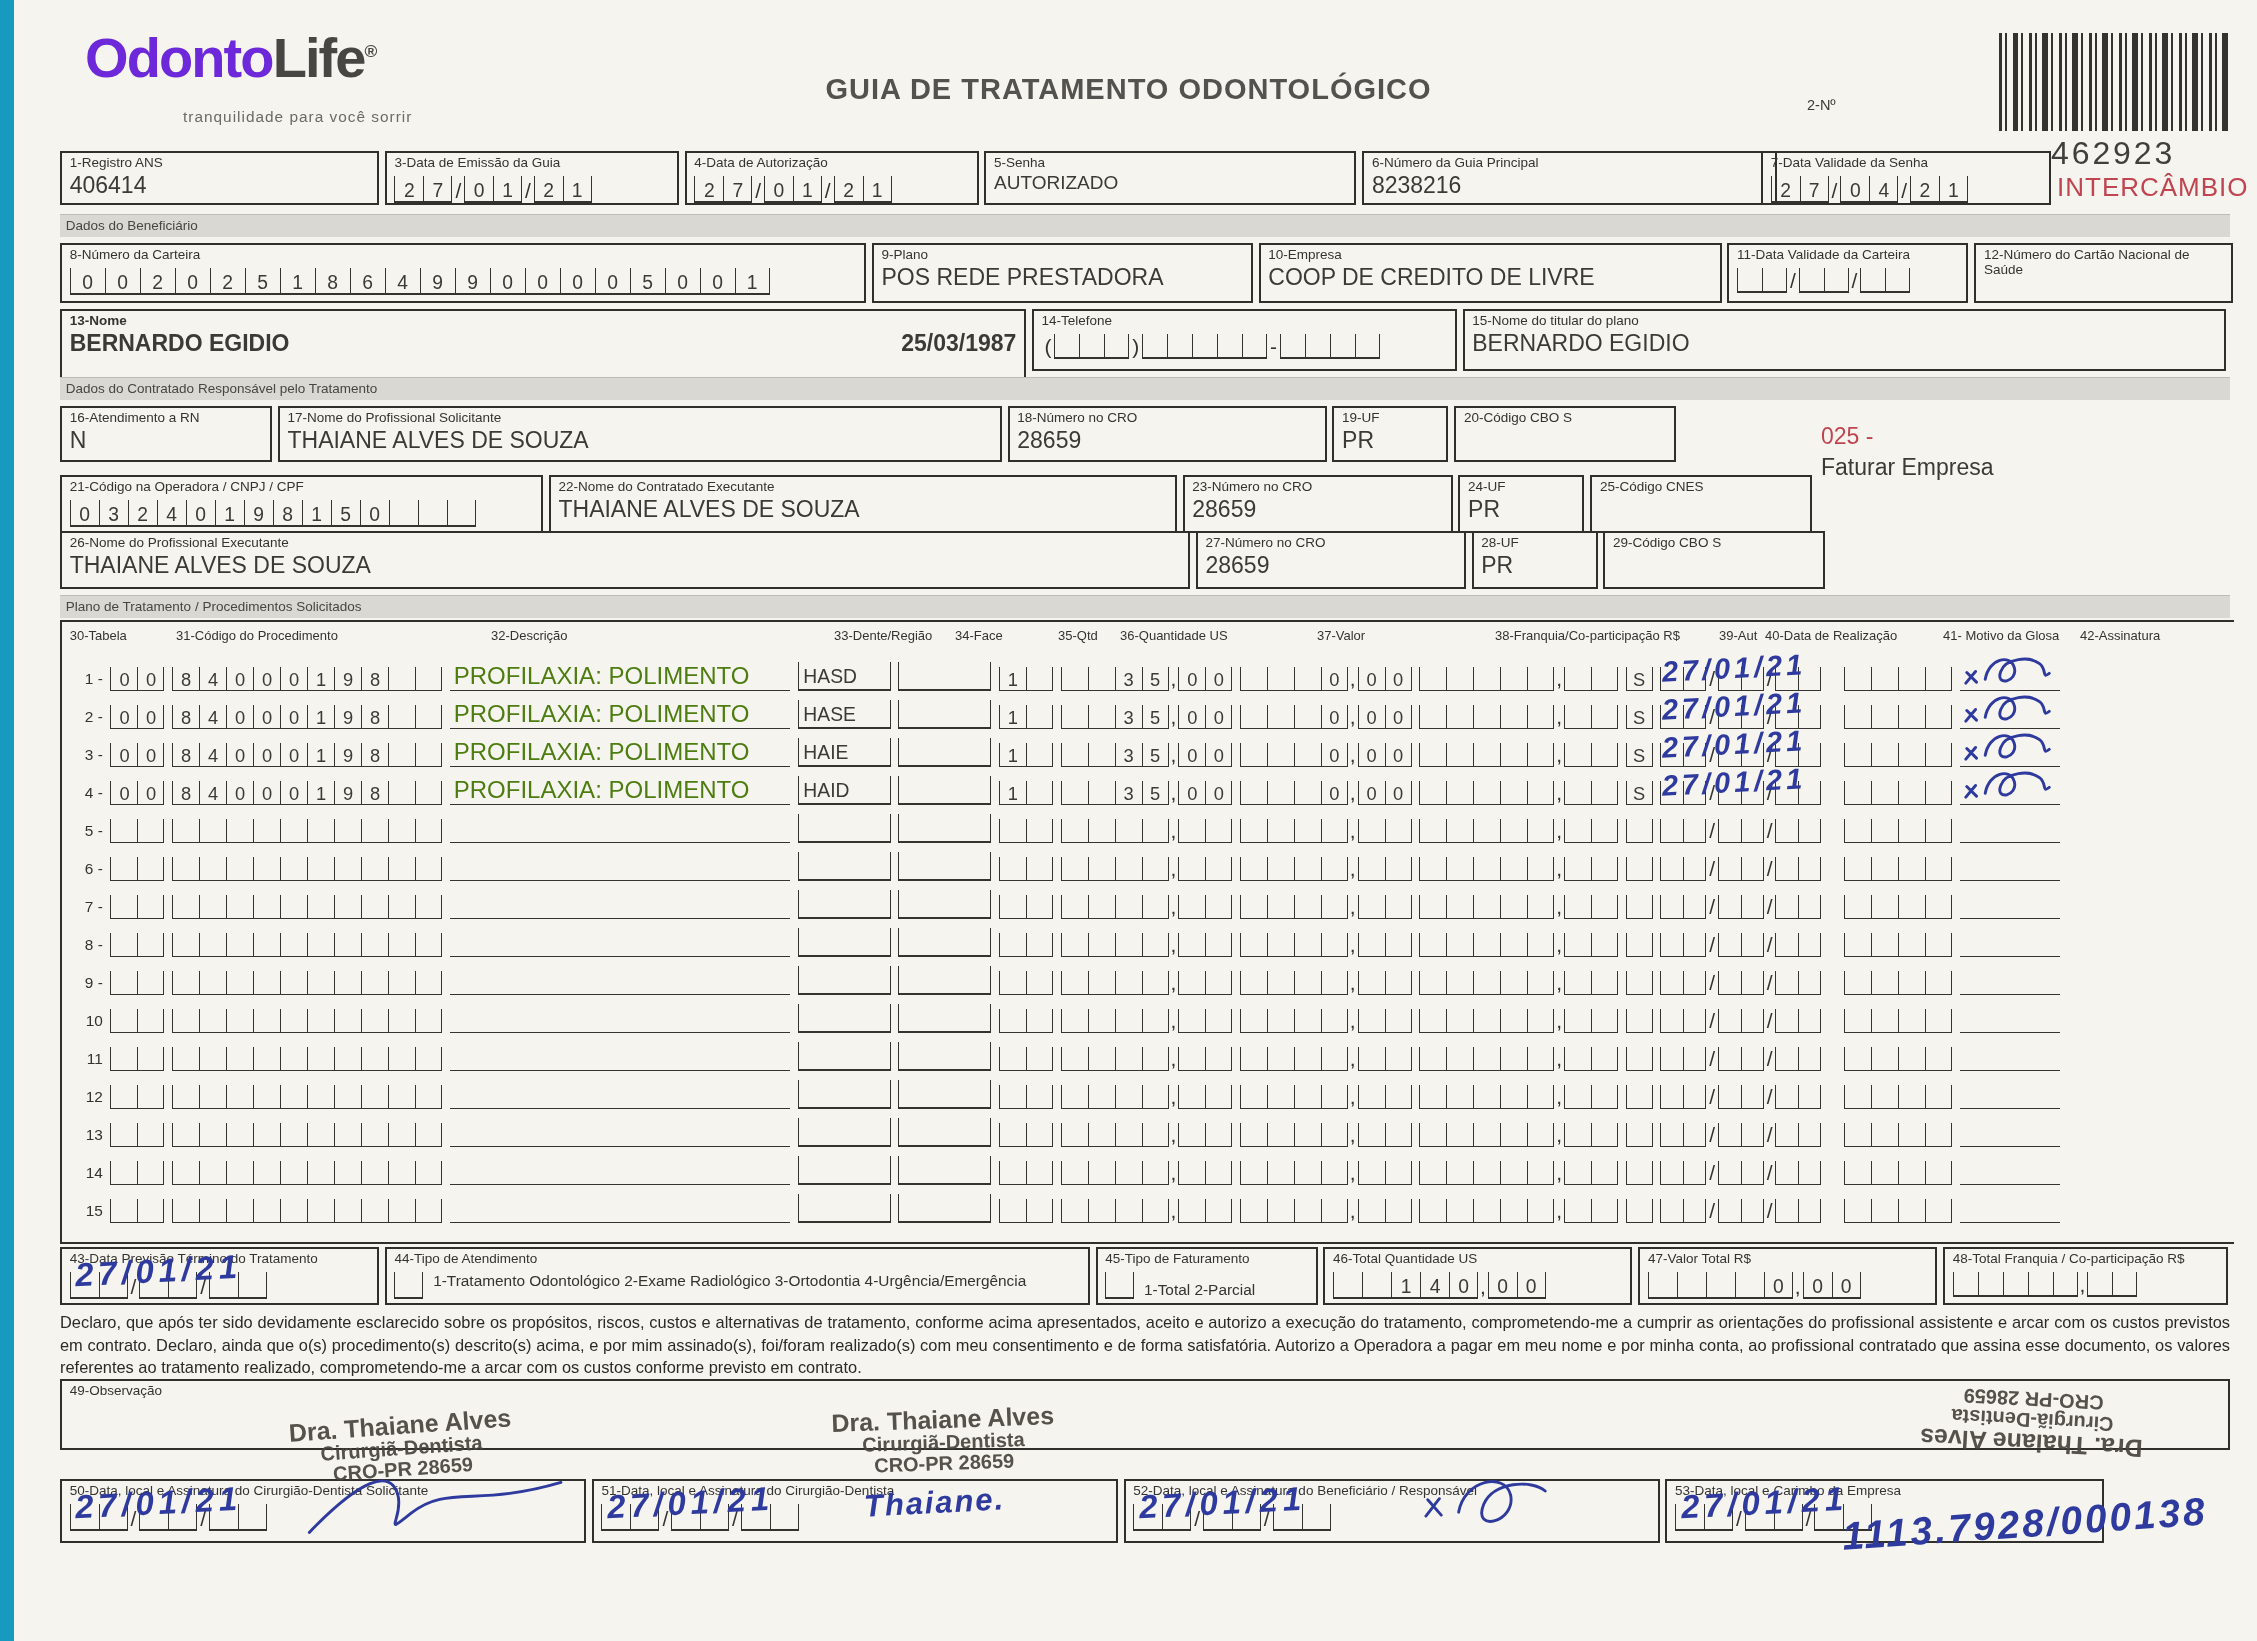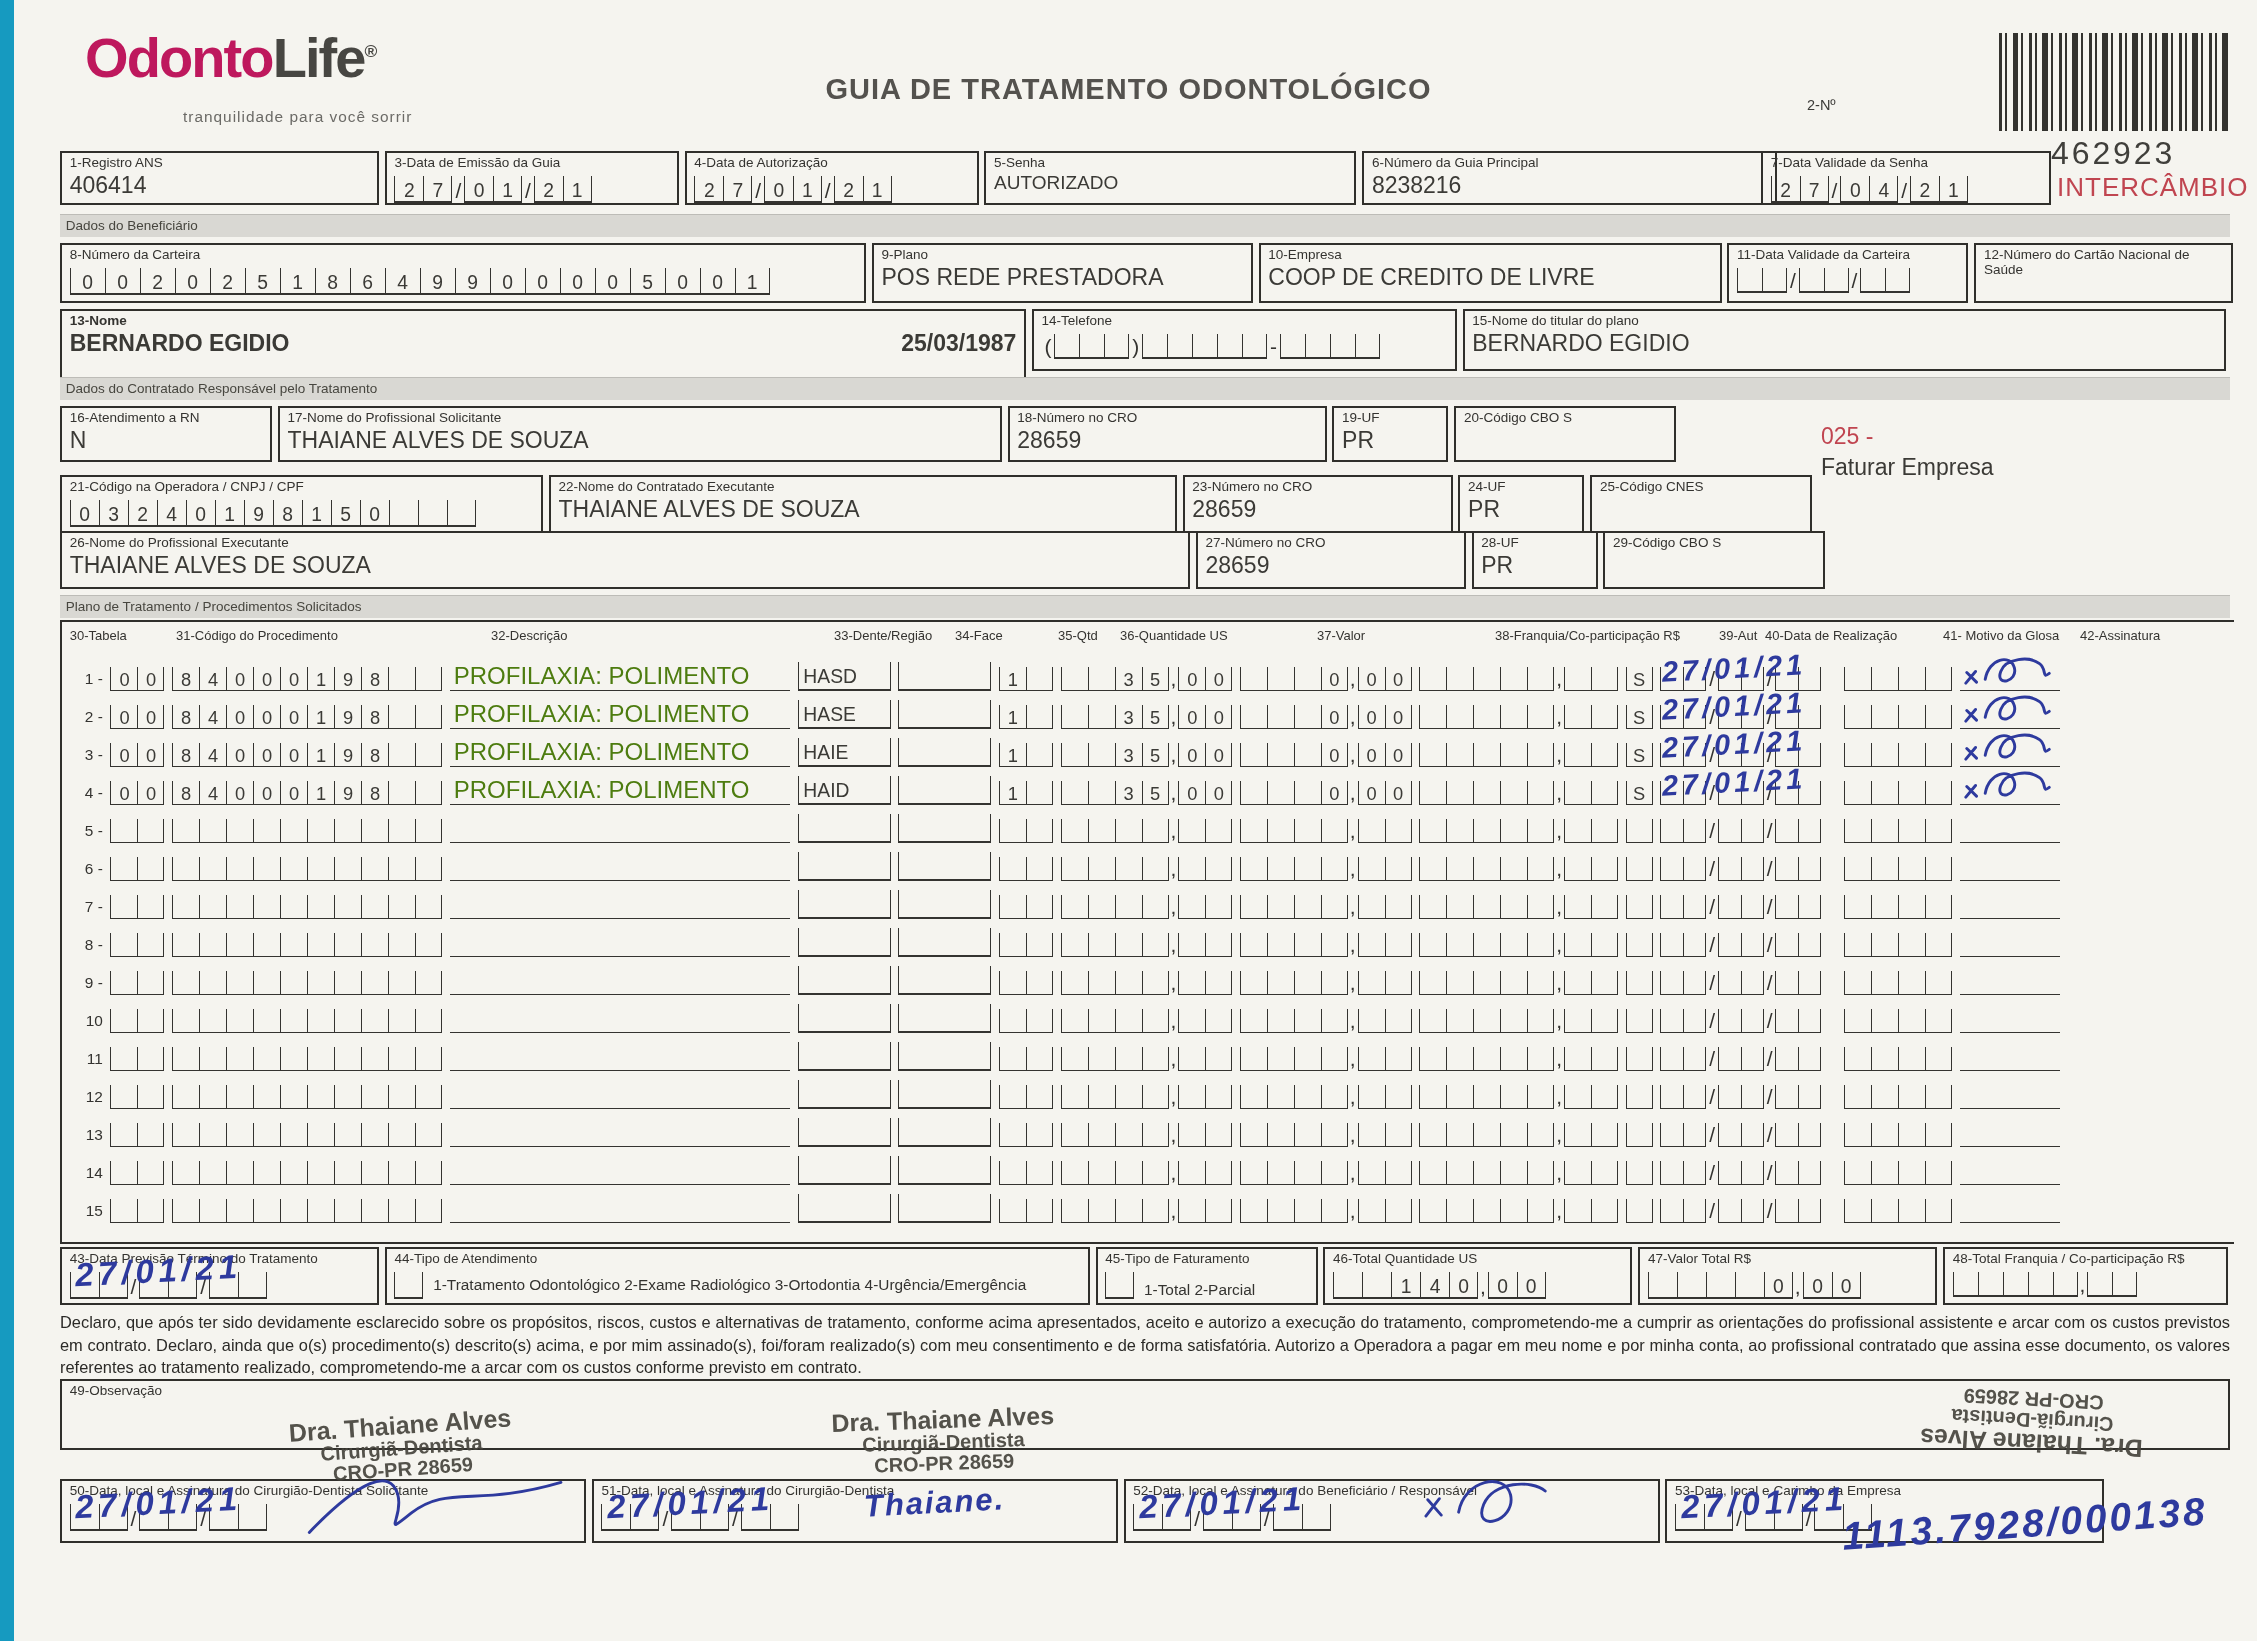"Odonto" .logo .o1 { color: #be185d -> #6d28d9 }
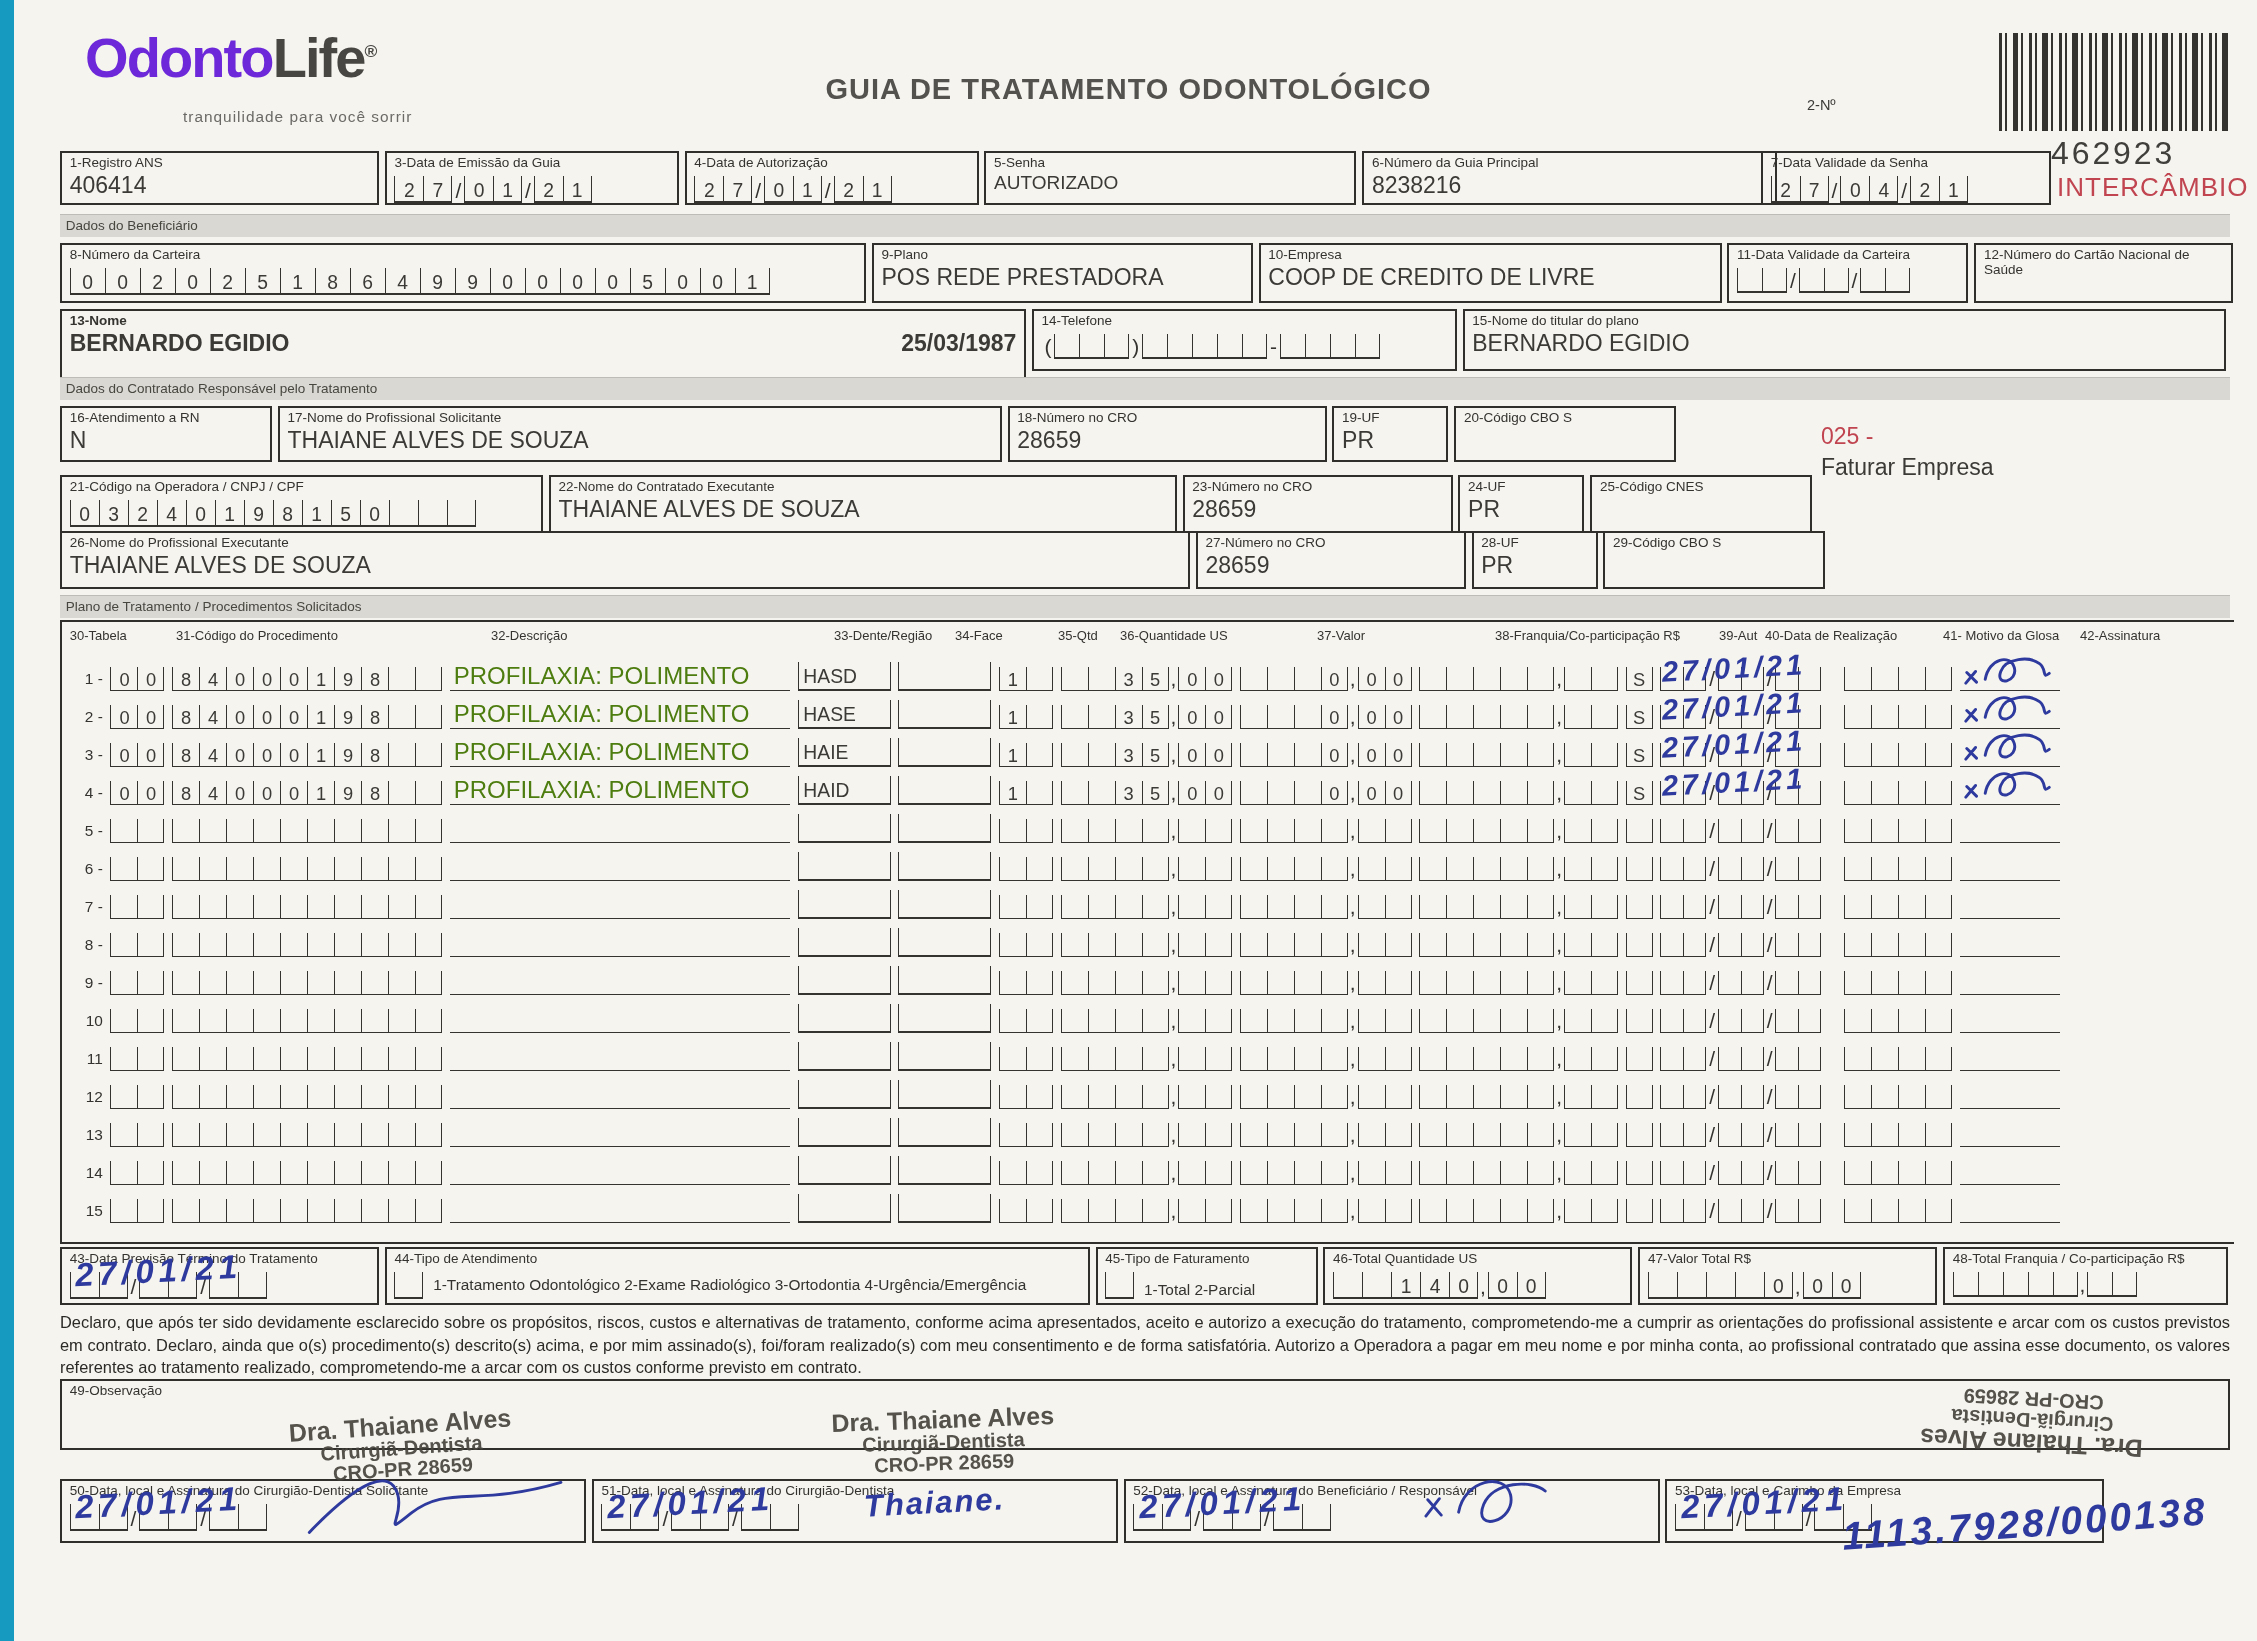"1-Tratamento Odontológico 2-Exame" span.combline { align-items: center -> flex-start }
